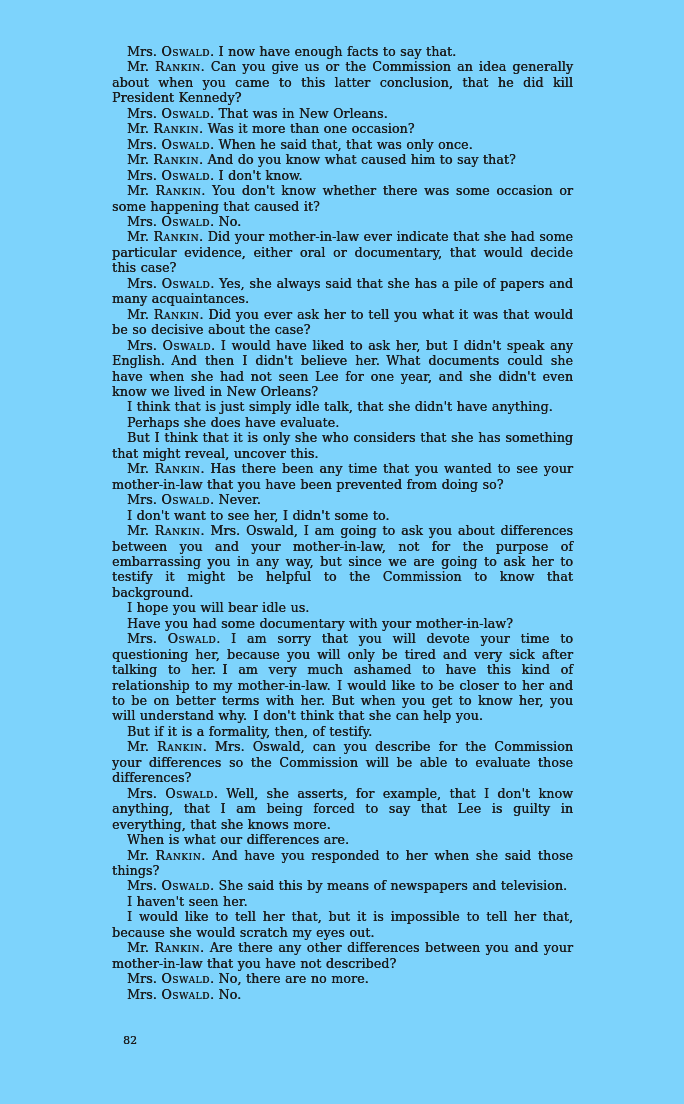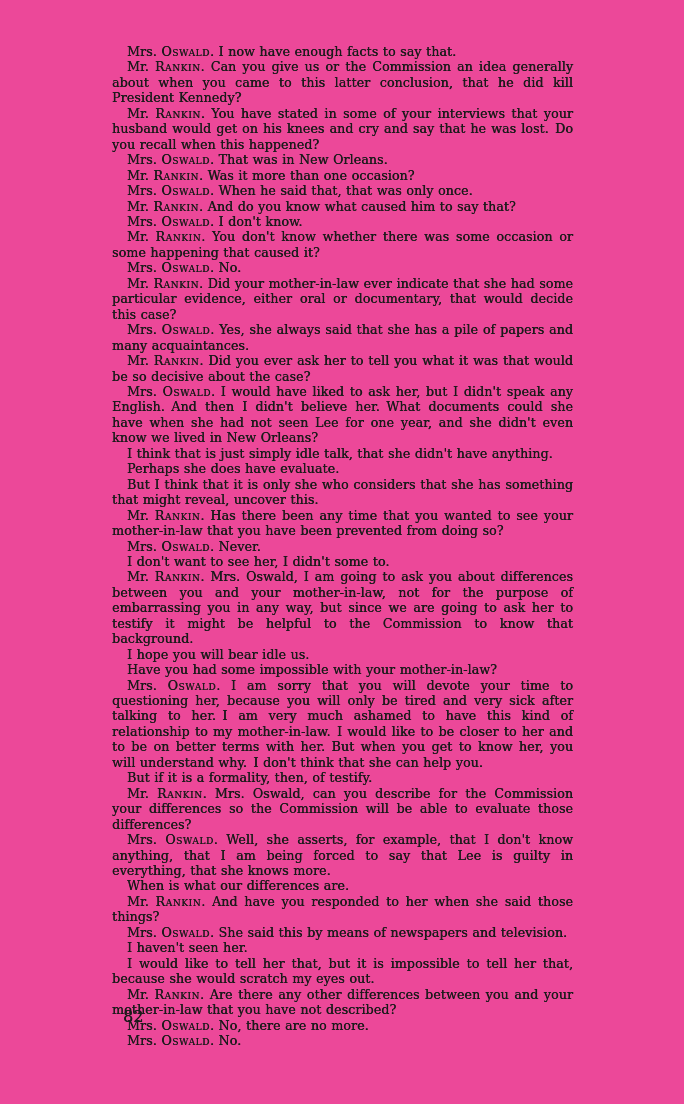"Mrs. Oswald. I now have" .page { background: #ec4899 -> #7dd3fc }
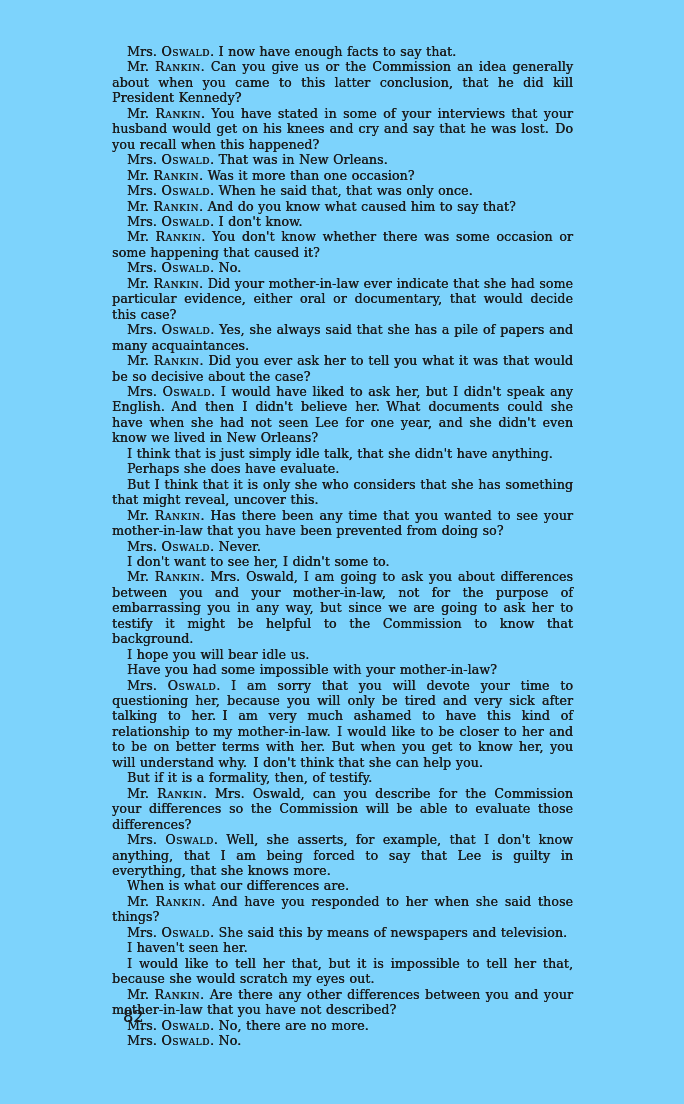"Mr. Rankin. You have stated" p.para { html: <p><span>Mr. <span>Rankin</span>.</span> You have stated in some of your interviews that your husband would get on his knees and cry and say that he was lost. Do you recall when this happened?</p> -> none }
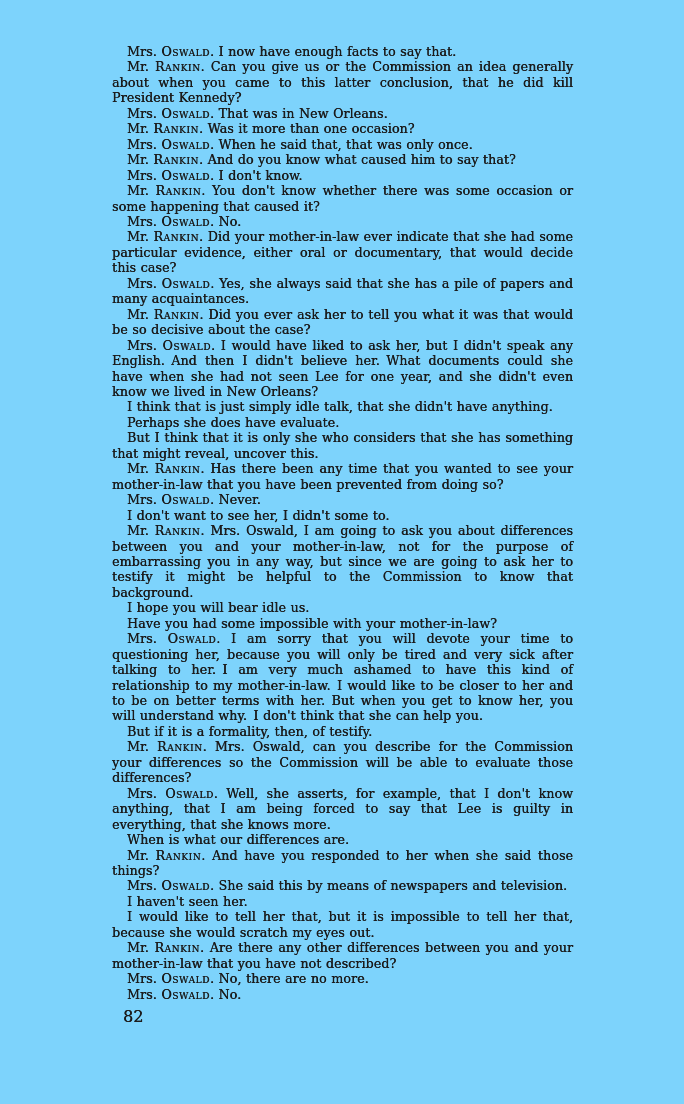"Have you had some impossible" p.para { text: impossible -> documentary }
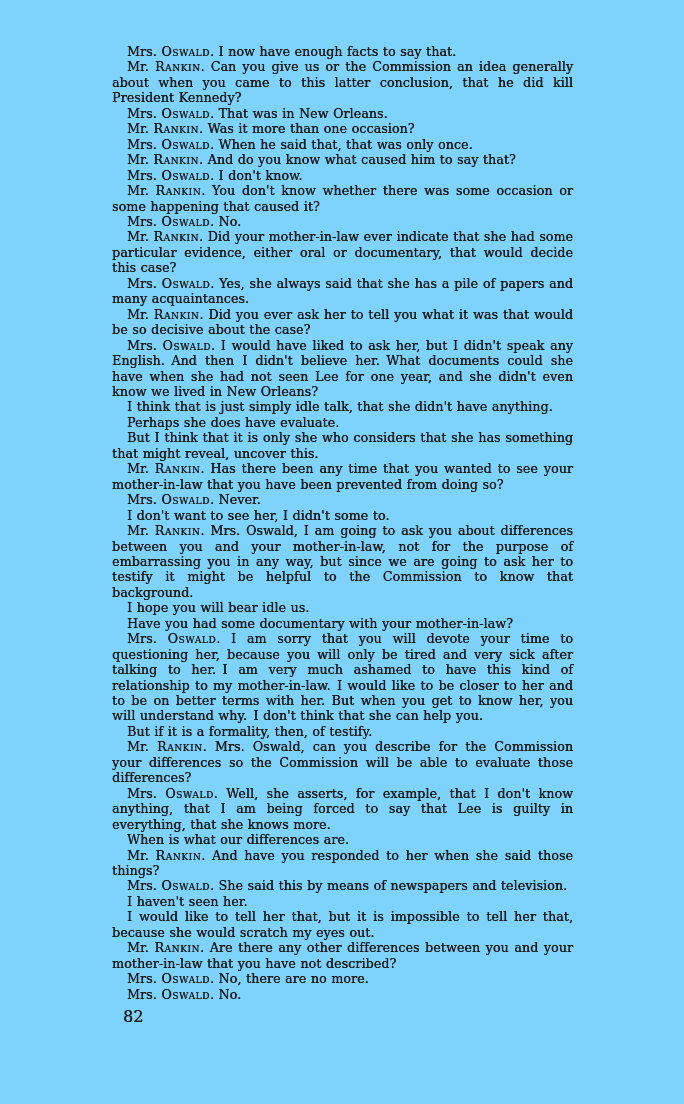"82" .page-number { font-size: 16px -> 11px; top: 1008px -> 1032px }
